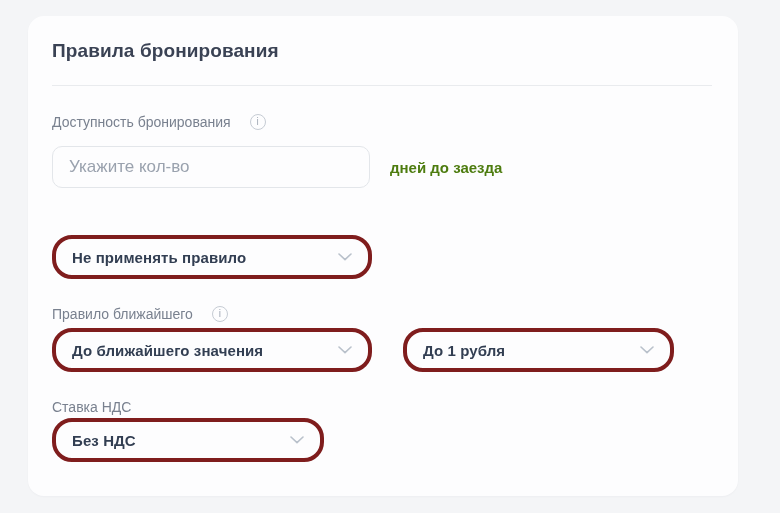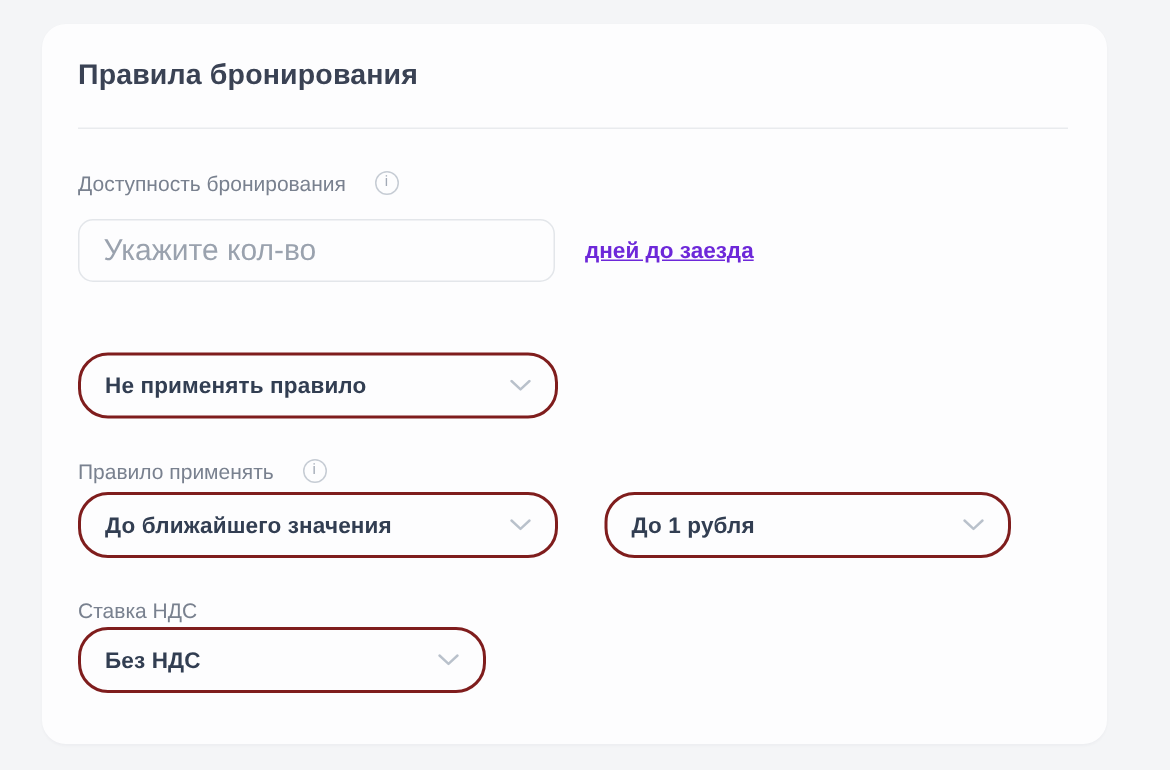"Укажите кол-во" .text-input { font-size: 20px -> 17px }
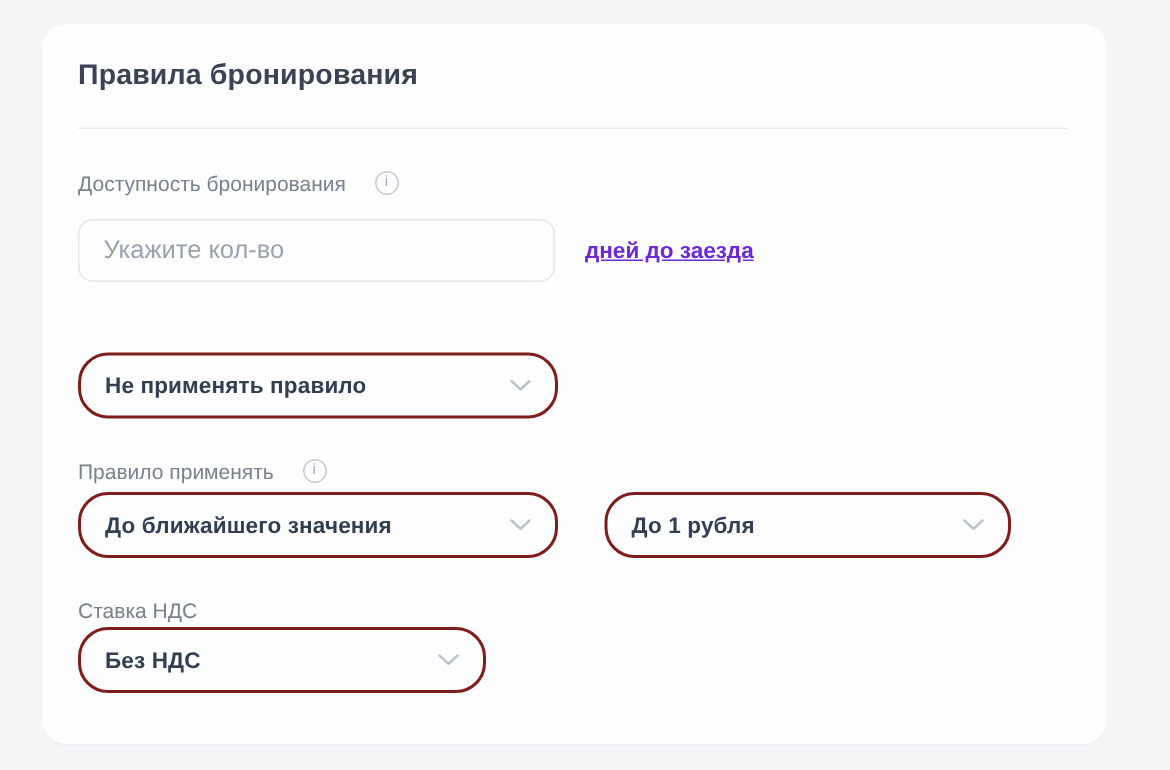"дней до заезда" .input-suffix { color: #6d28d9 -> #4d7c0f; text-decoration: underline -> none }
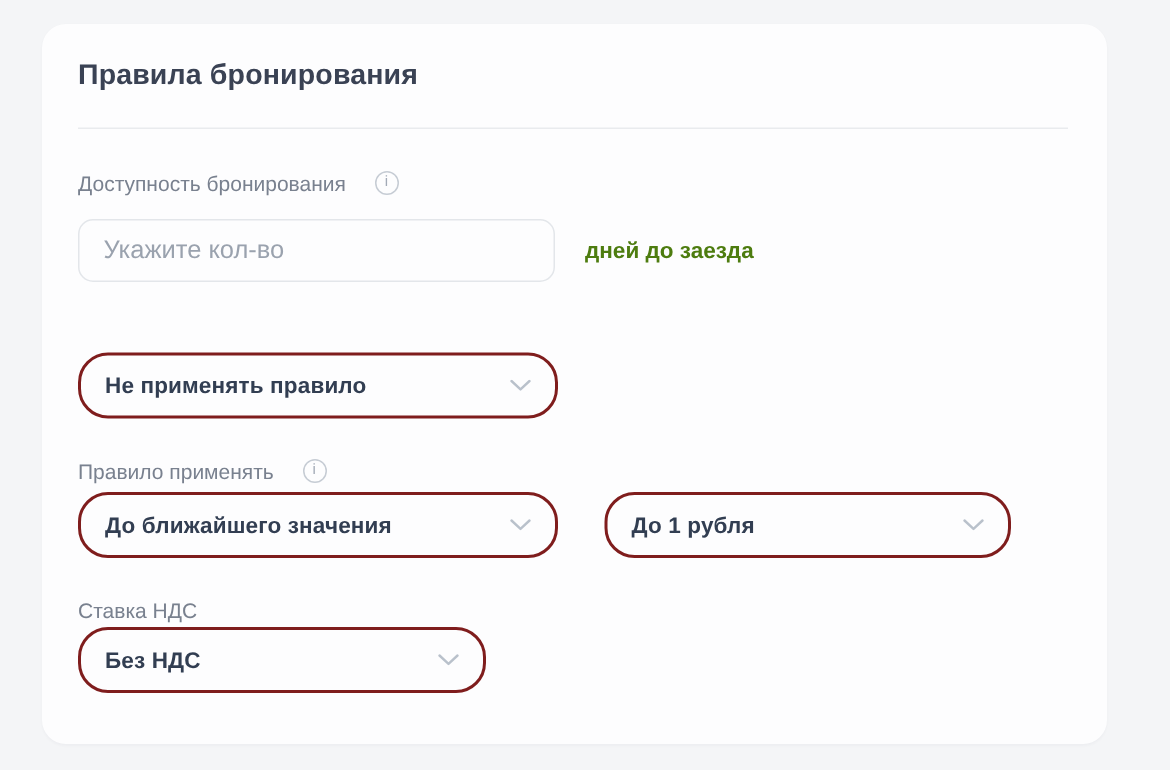"Не применять правило" .select-box { border: 2px solid #7f1d1d -> 4px solid #7f1d1d }
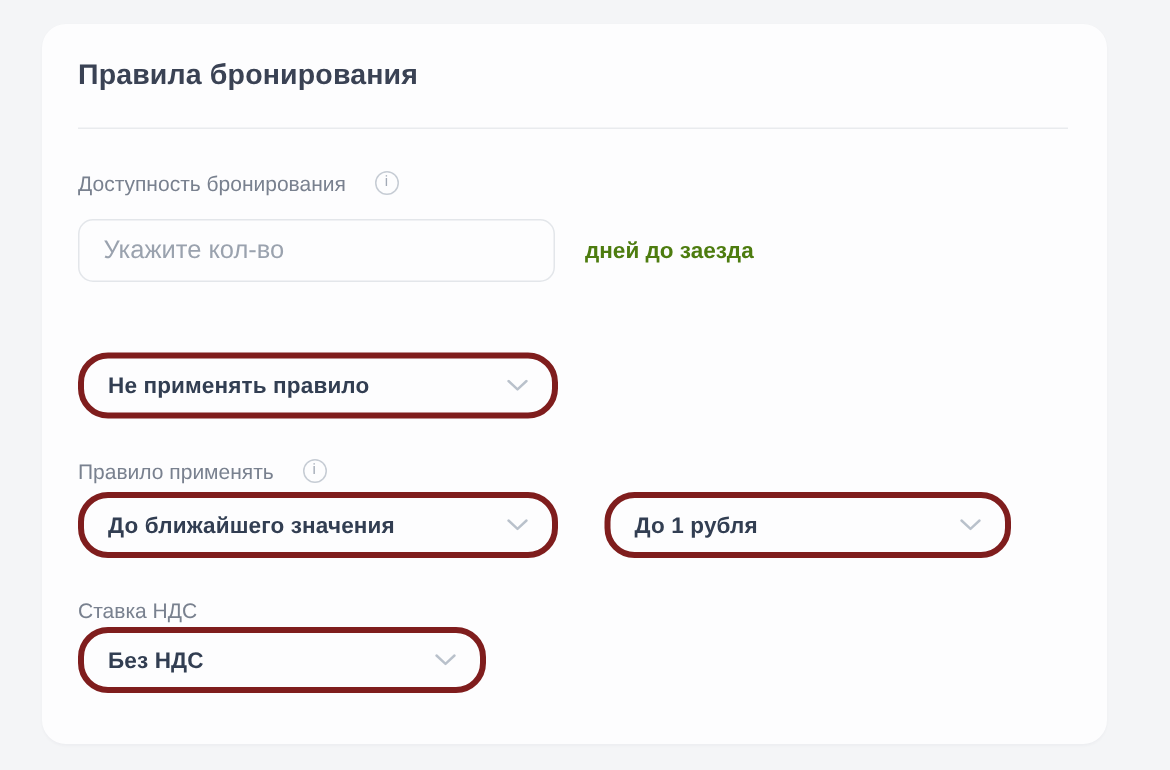"Правило применять" span { text: применять -> ближайшего }
